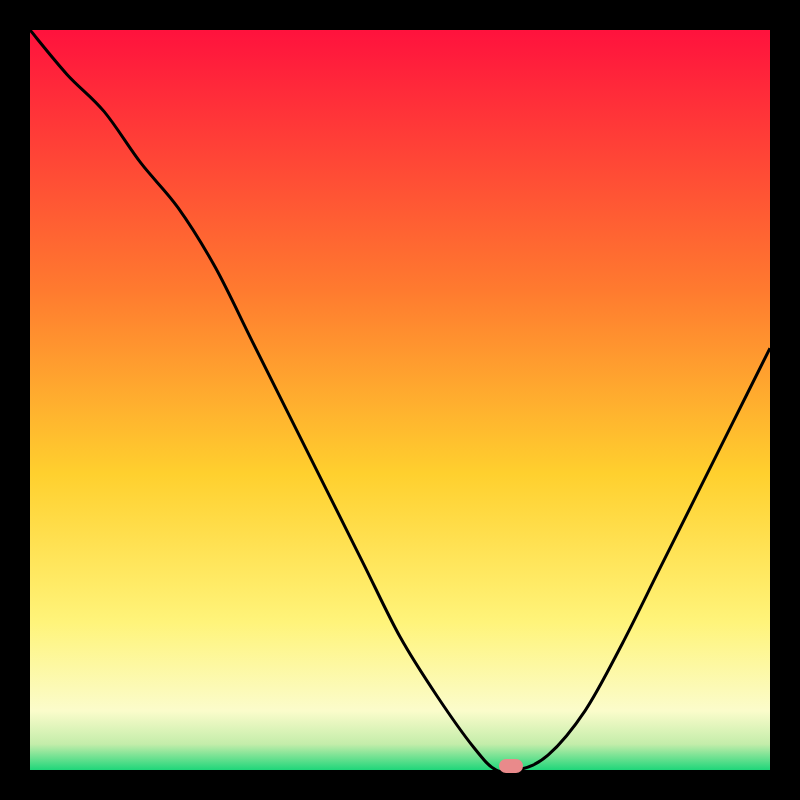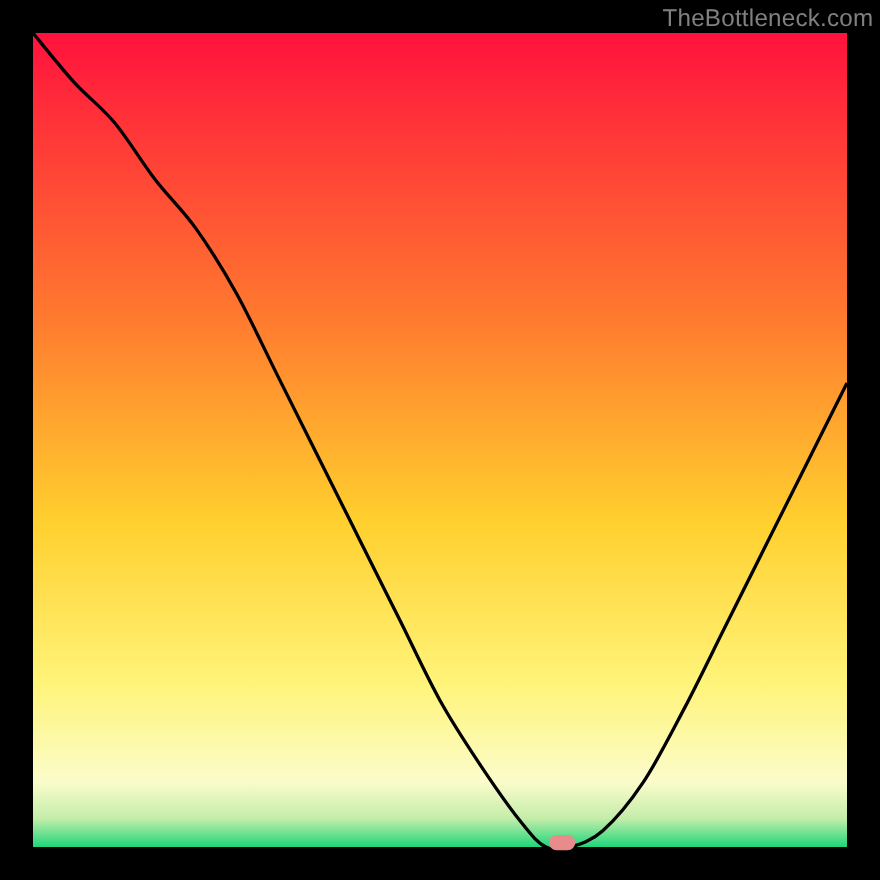"TheBottleneck.com" div.attribution { html: <div>TheBottleneck.com</div> -> none }
